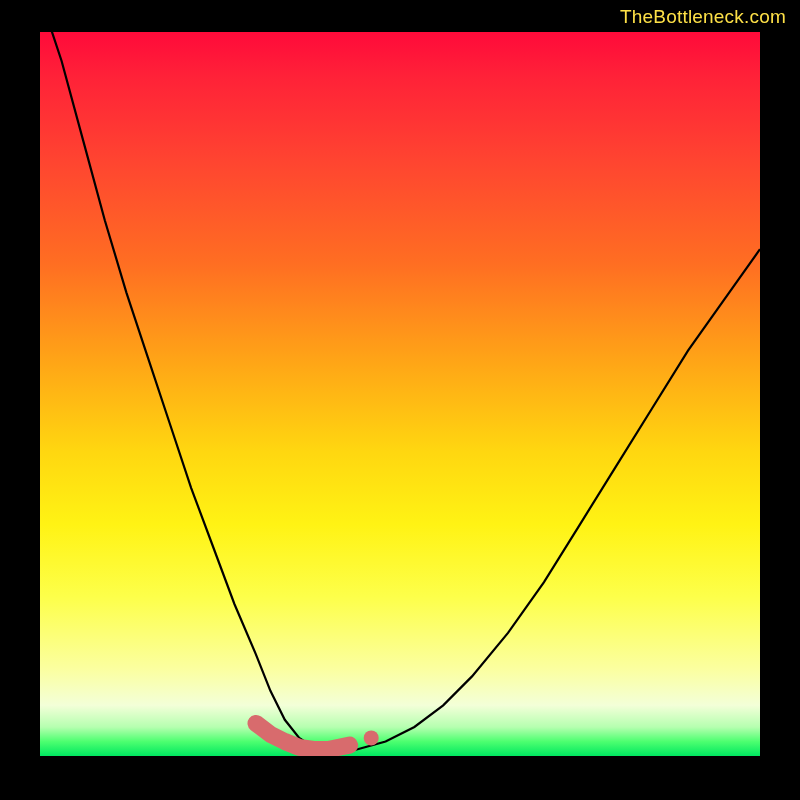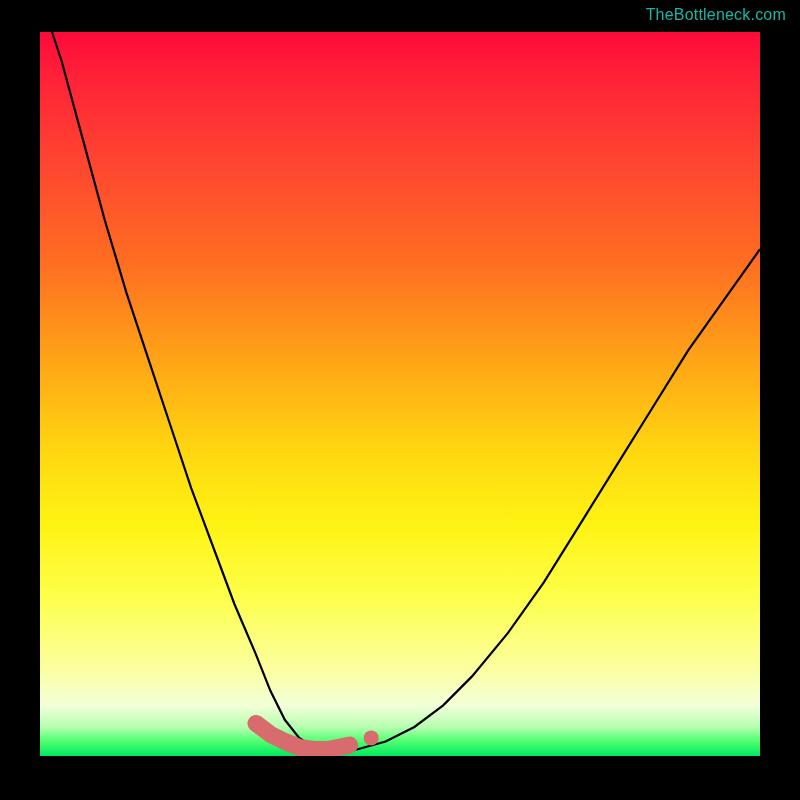"TheBottleneck.com" .watermark { color: #14b8a6 -> #fde047; font-size: 16px -> 19px }
